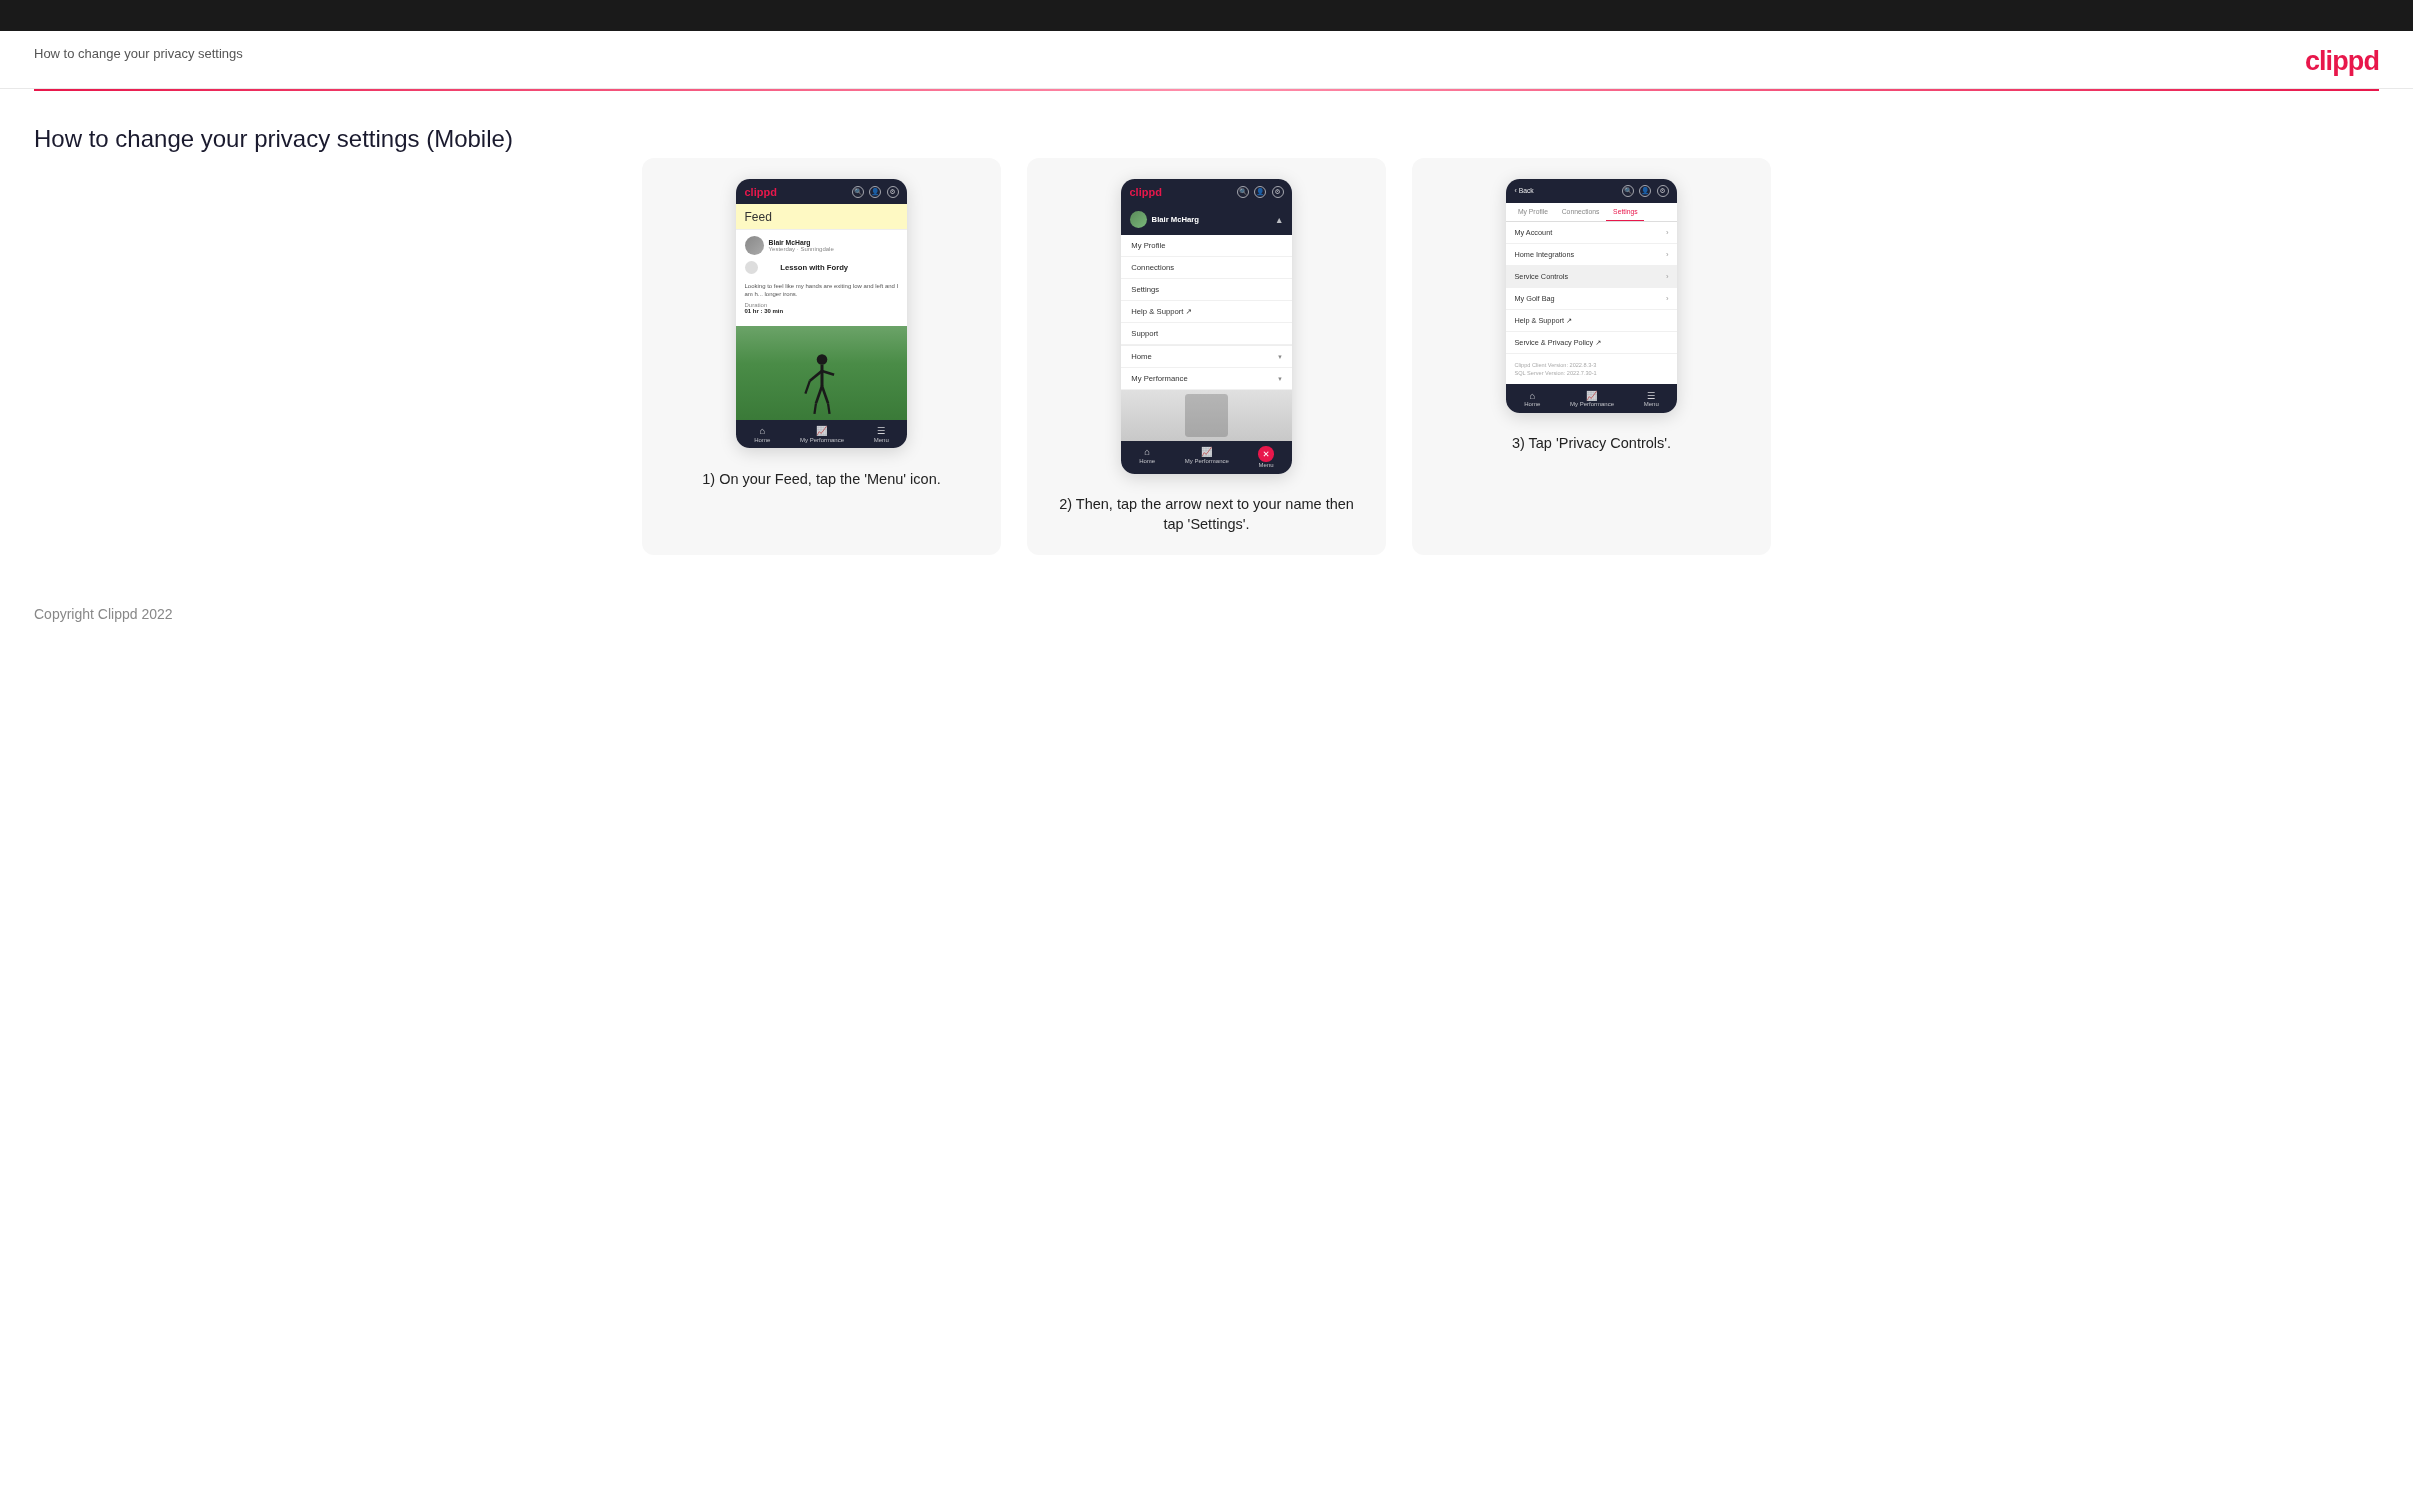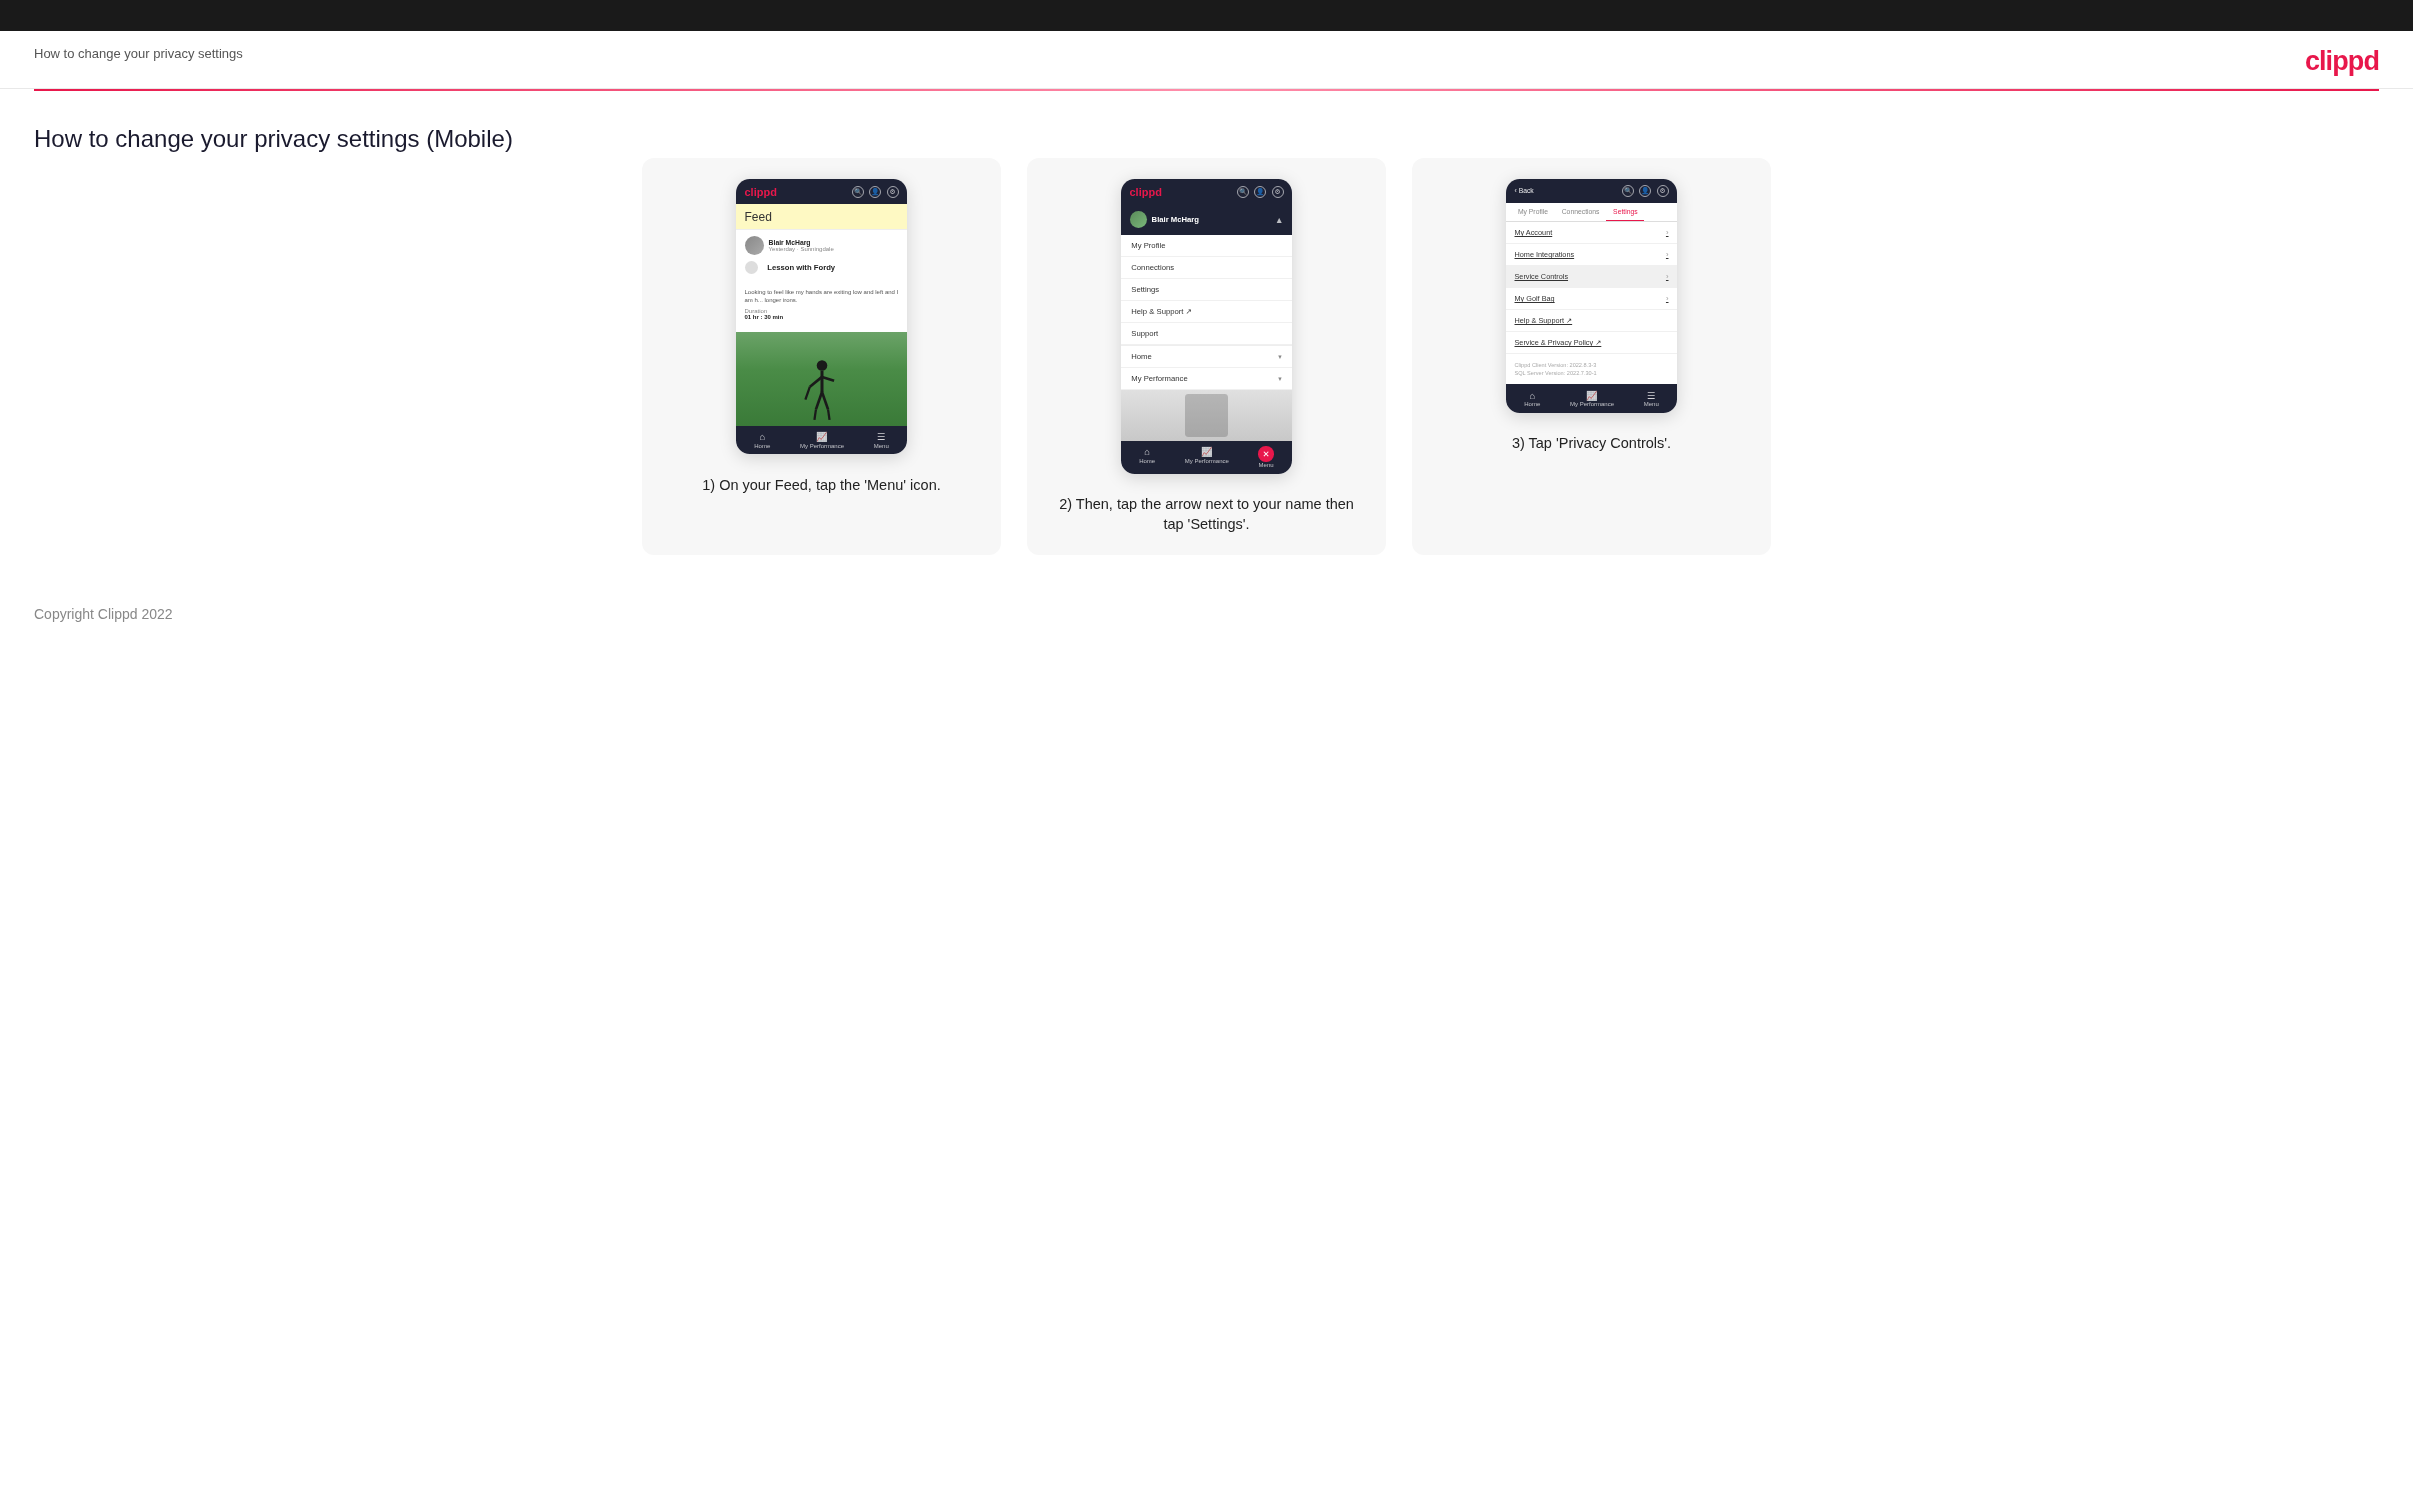"My Account" .settings-row { text-decoration: underline -> none }
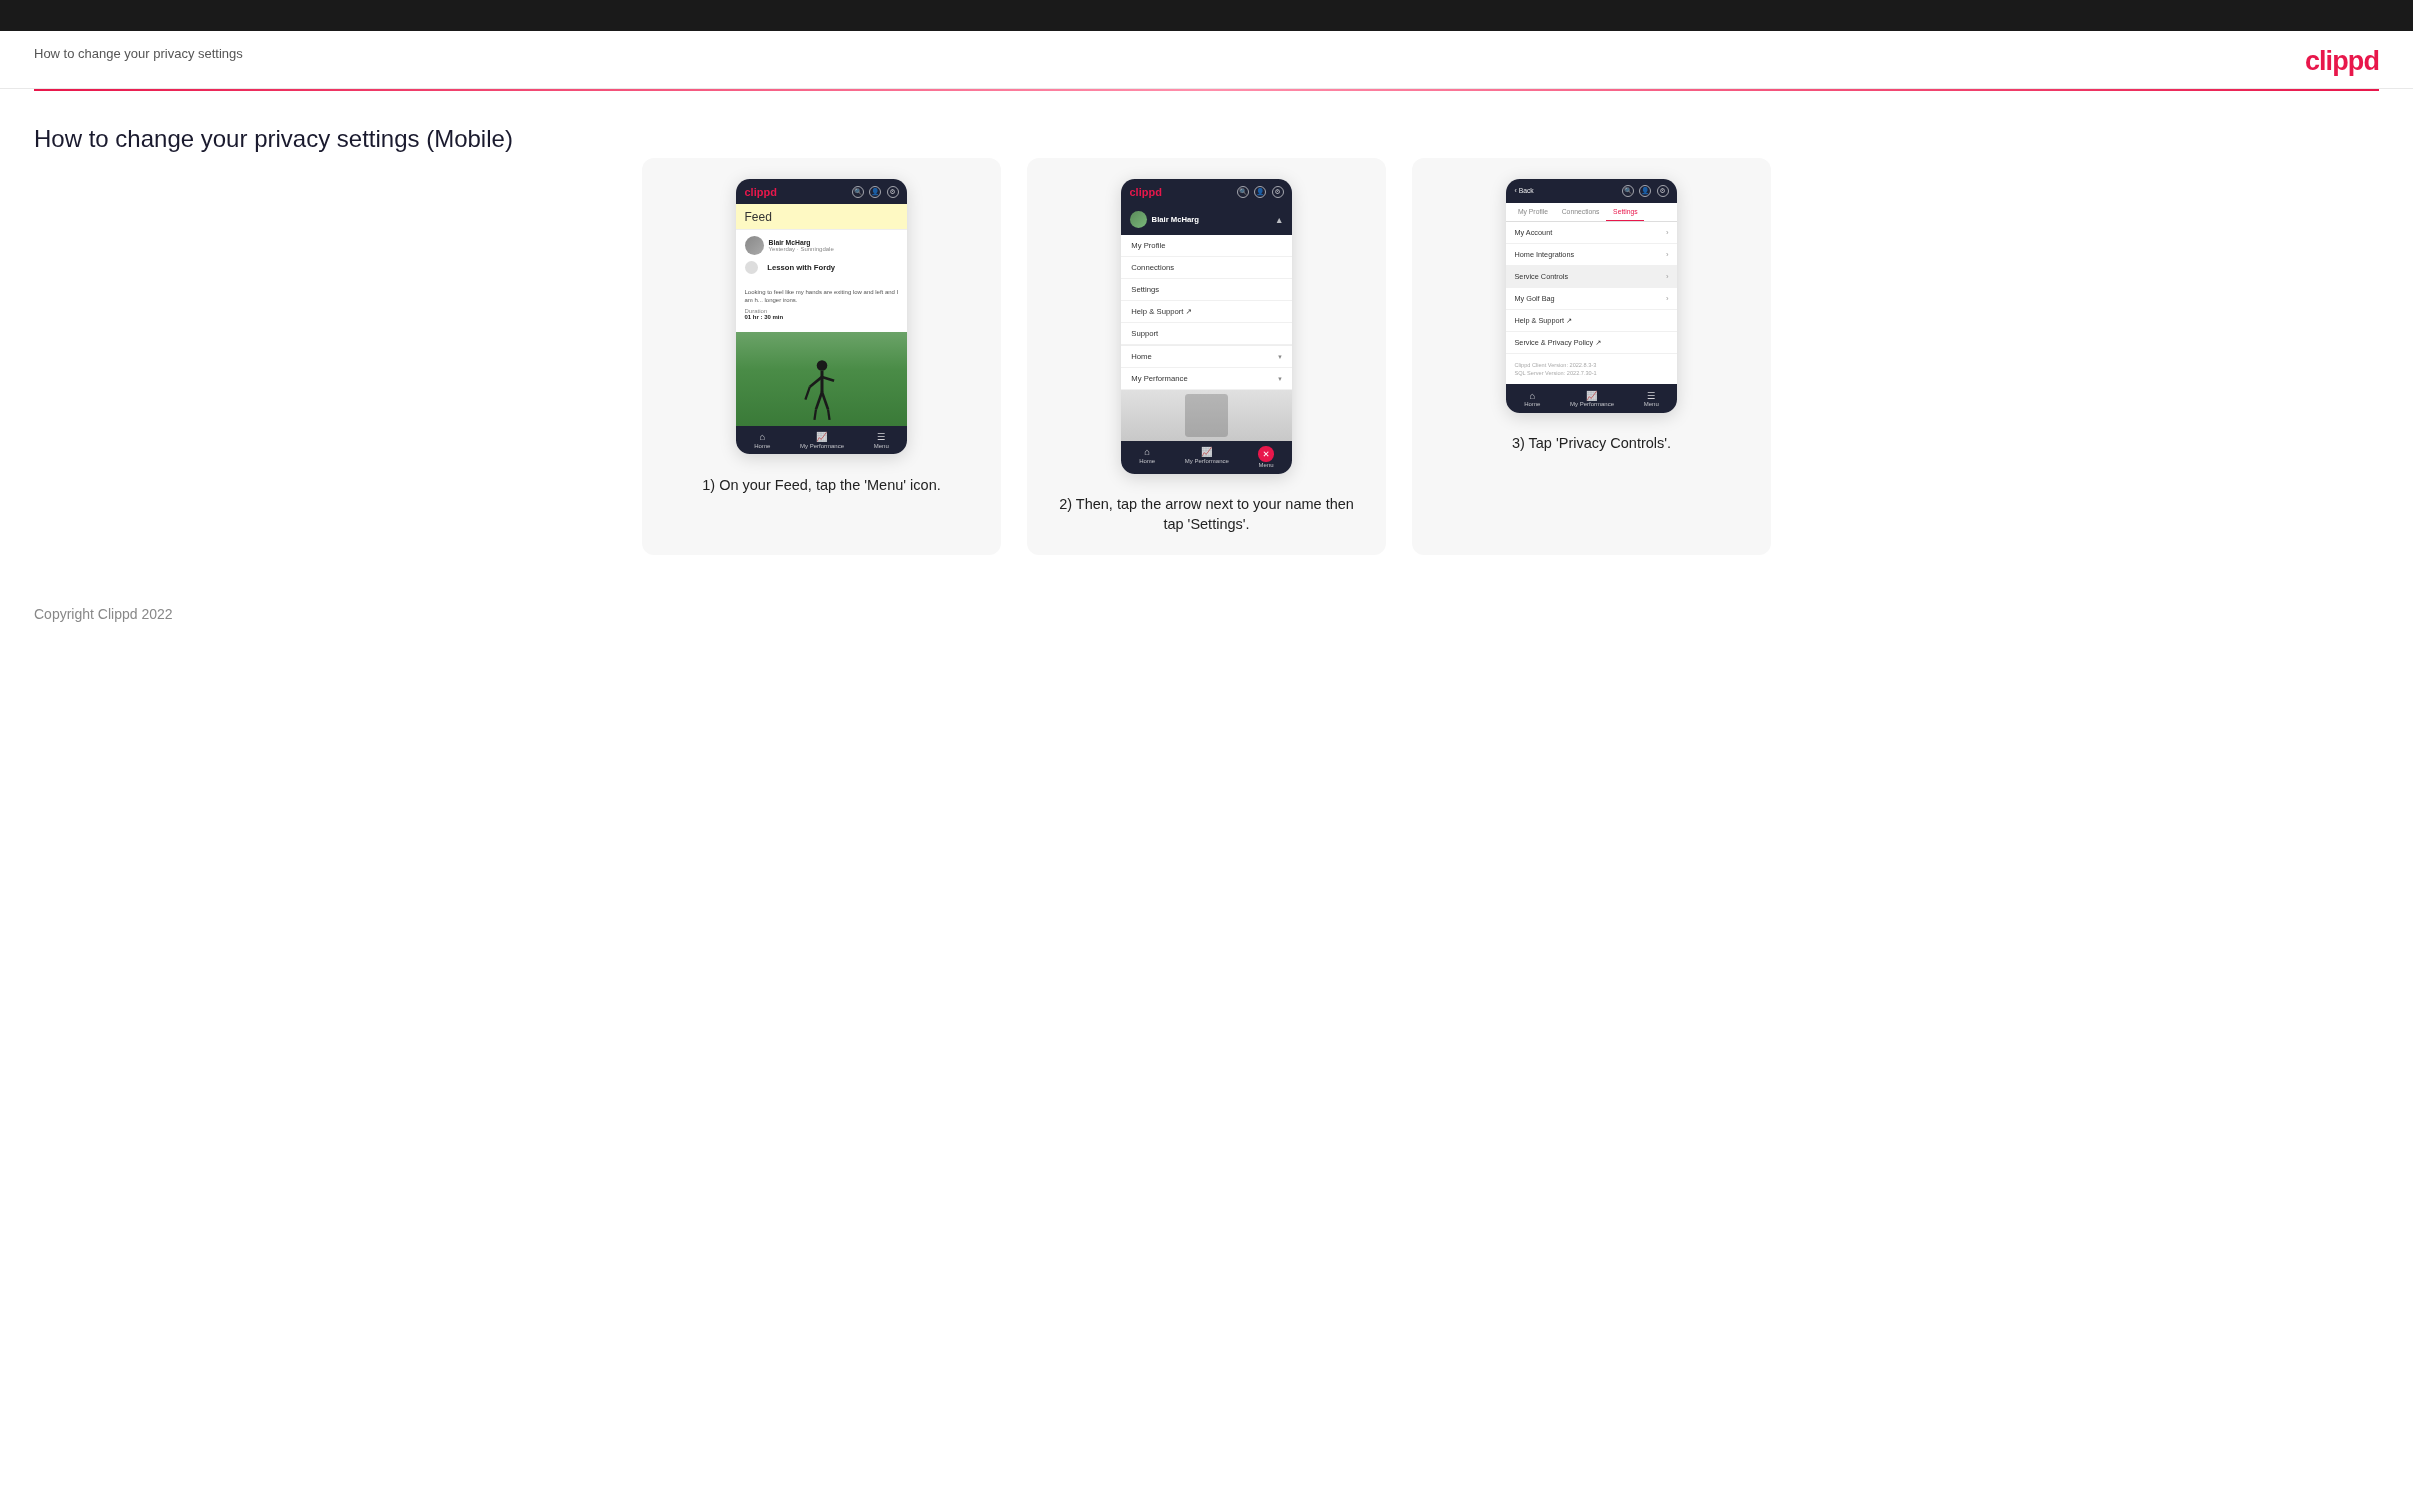"Lesson with Fordy" .post-lesson-row { gap: 9px -> 22px; margin-bottom: 15px -> 9px }
